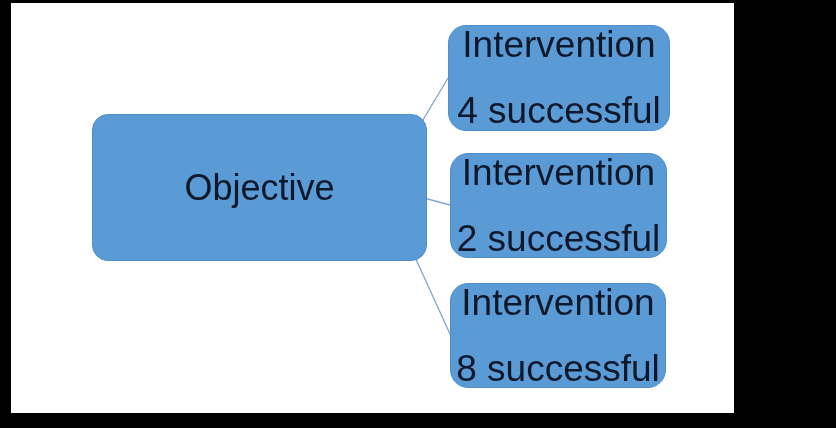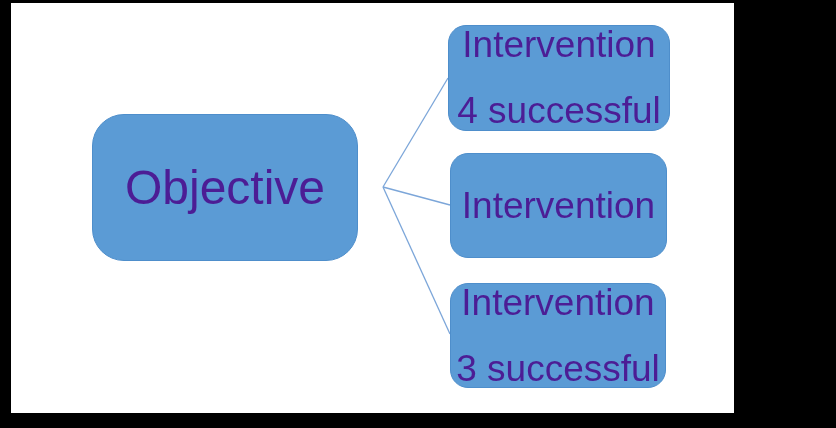"Intervention" .node { color: #4c1d95 -> #0f172a }
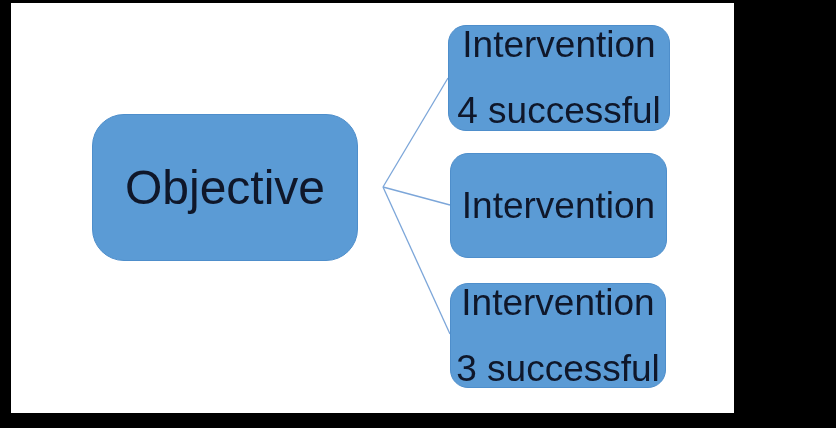"Objective" .node.root { border-radius: 32px -> 16px; font-size: 48px -> 36px; width: 266px -> 335px }
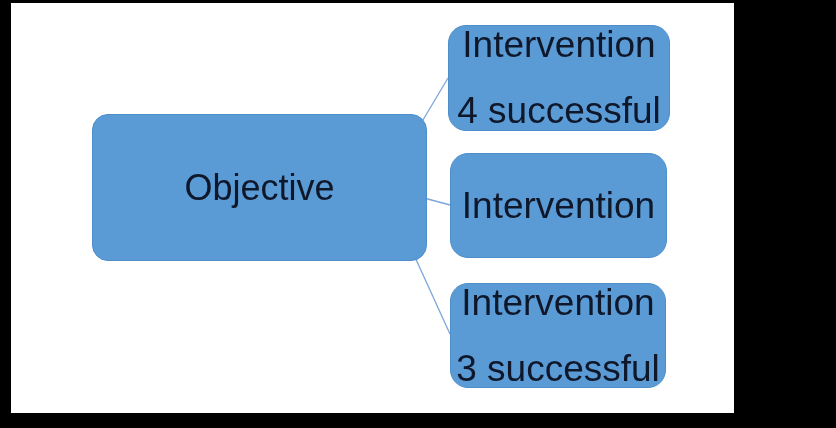"2 successful" span { html: none -> <span>2 successful</span> }
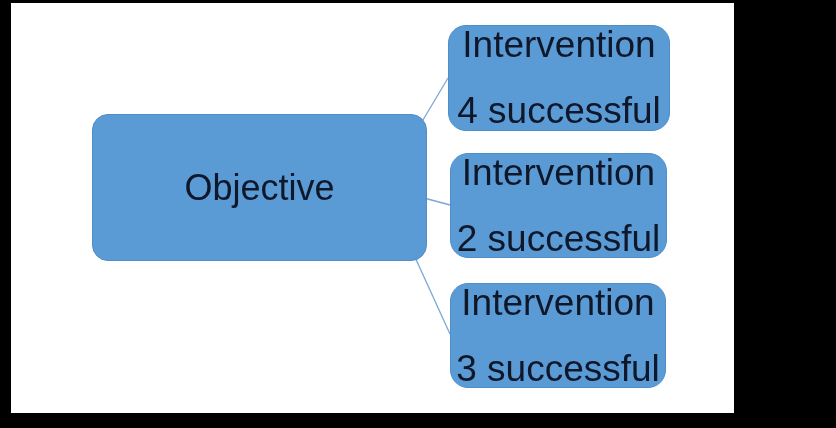"3 successful" span { text: 3 -> 8 }
